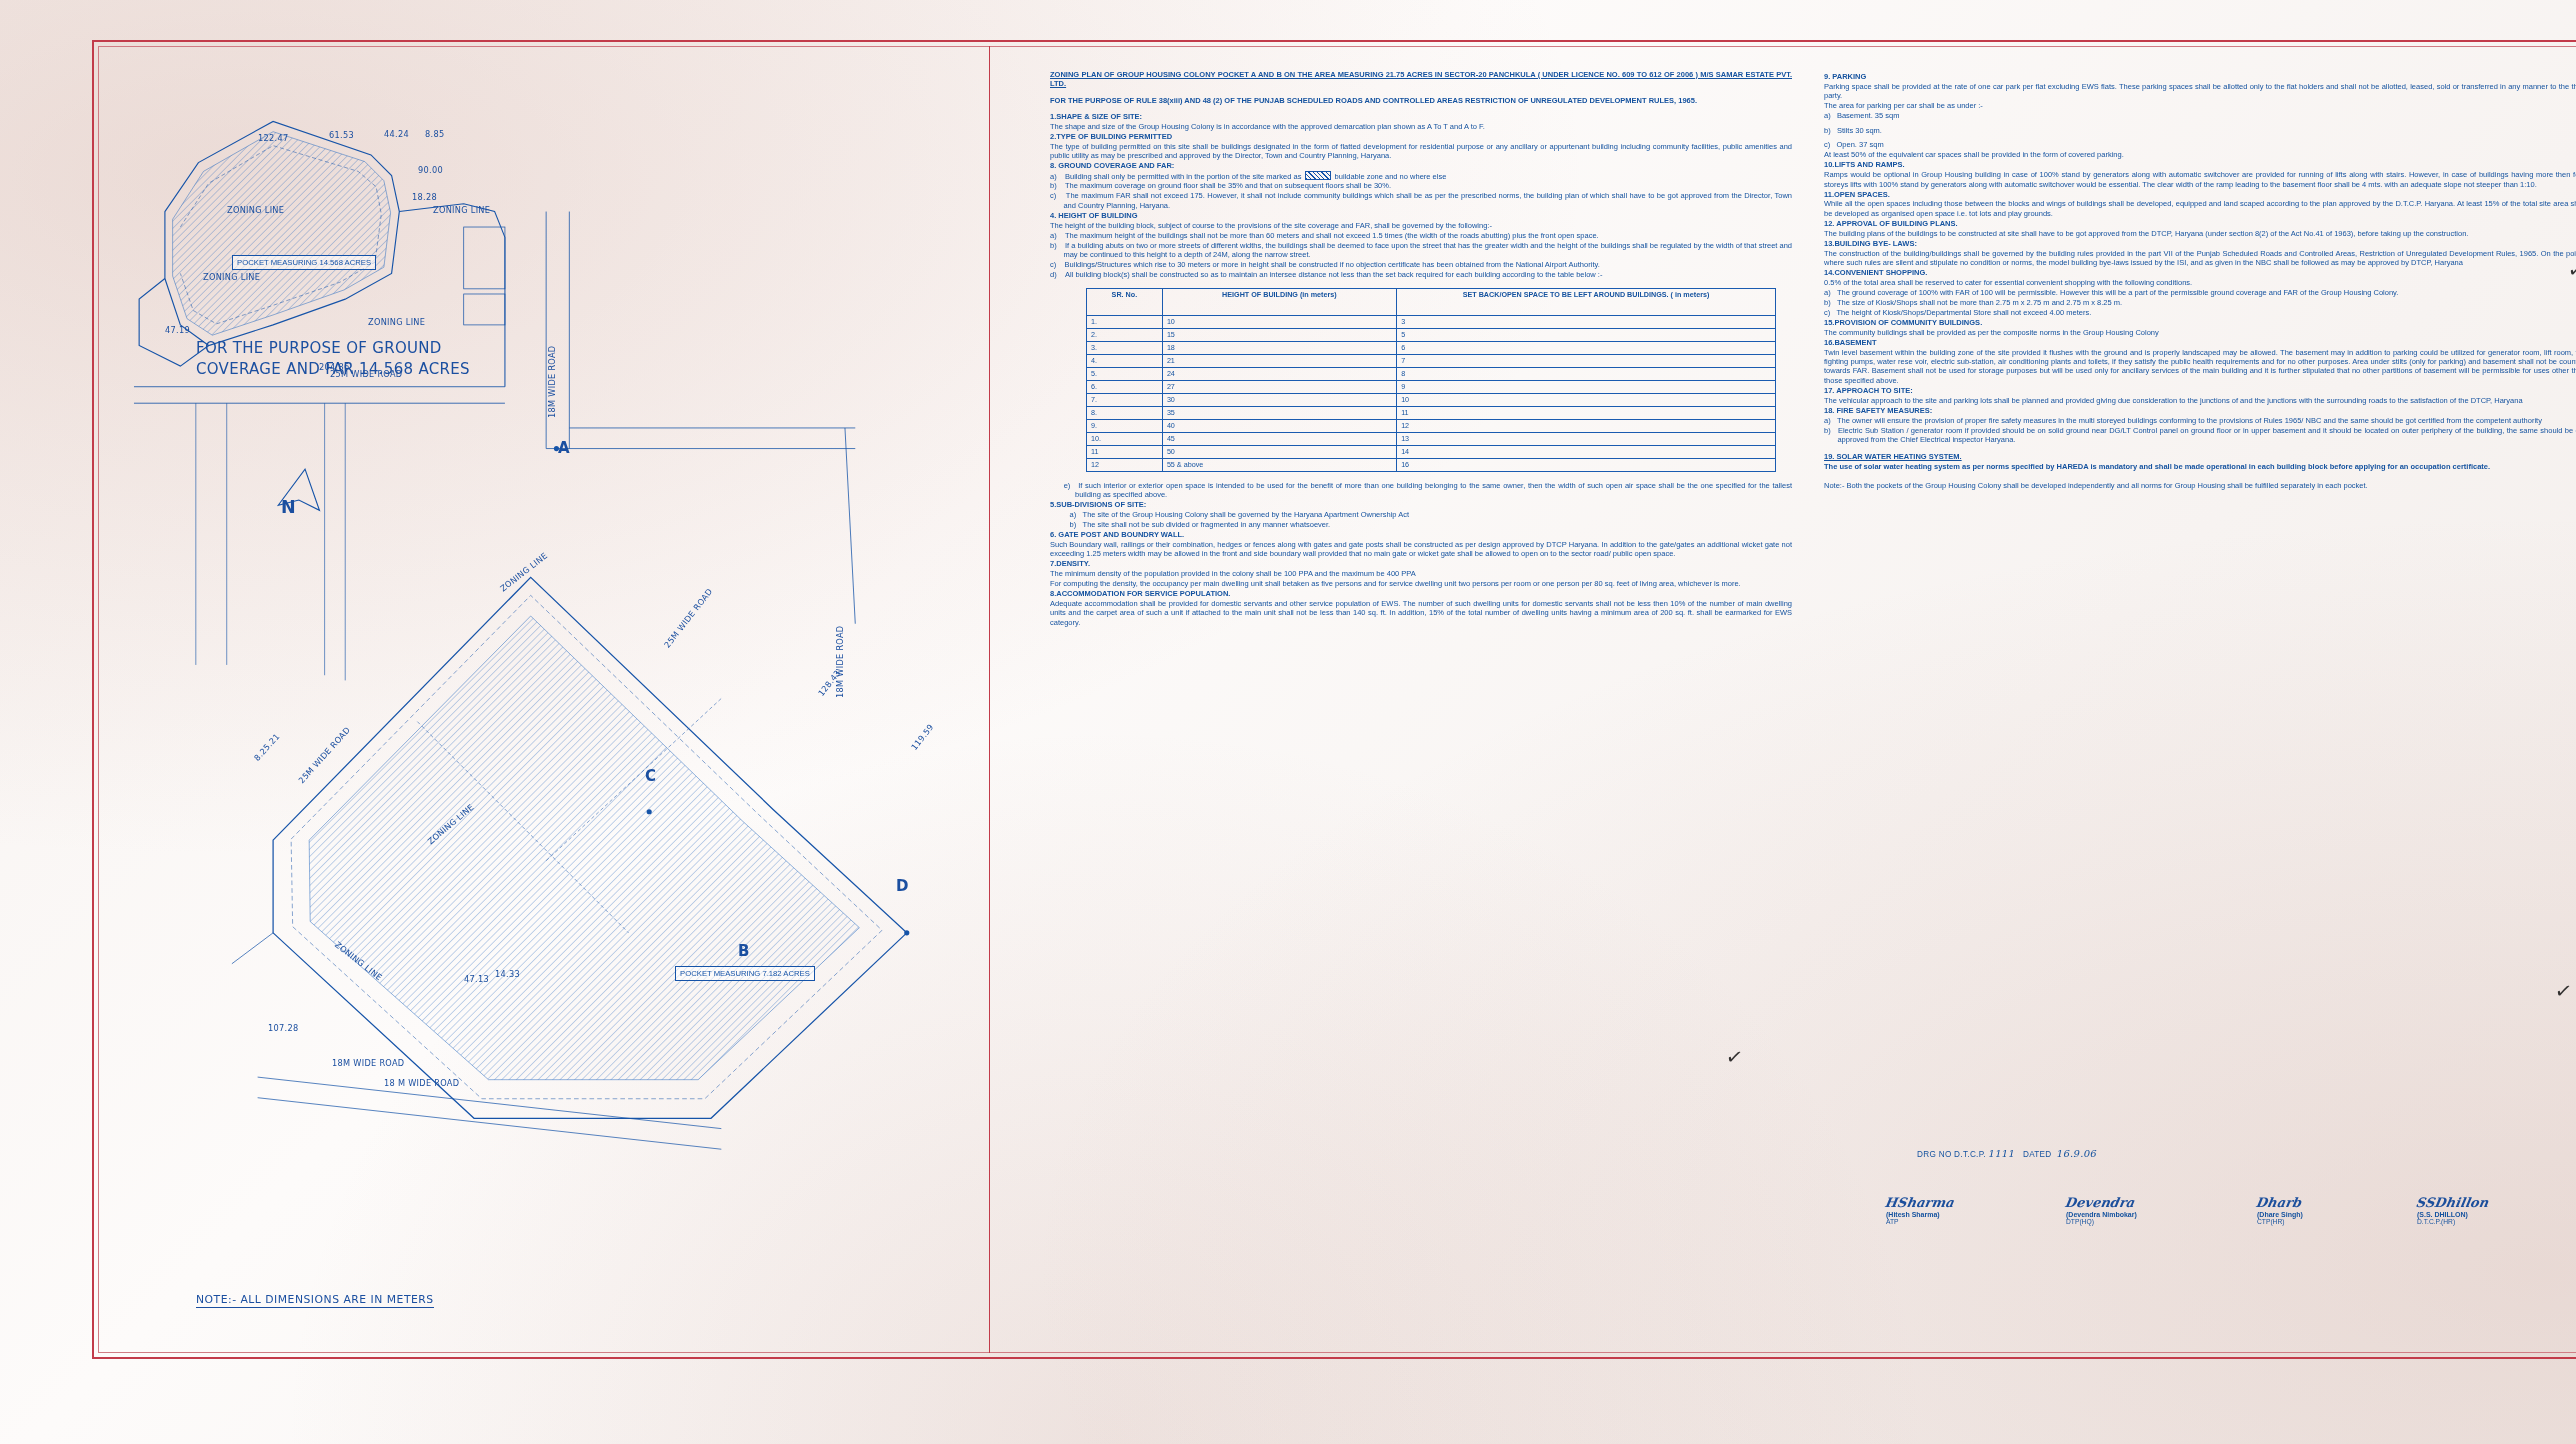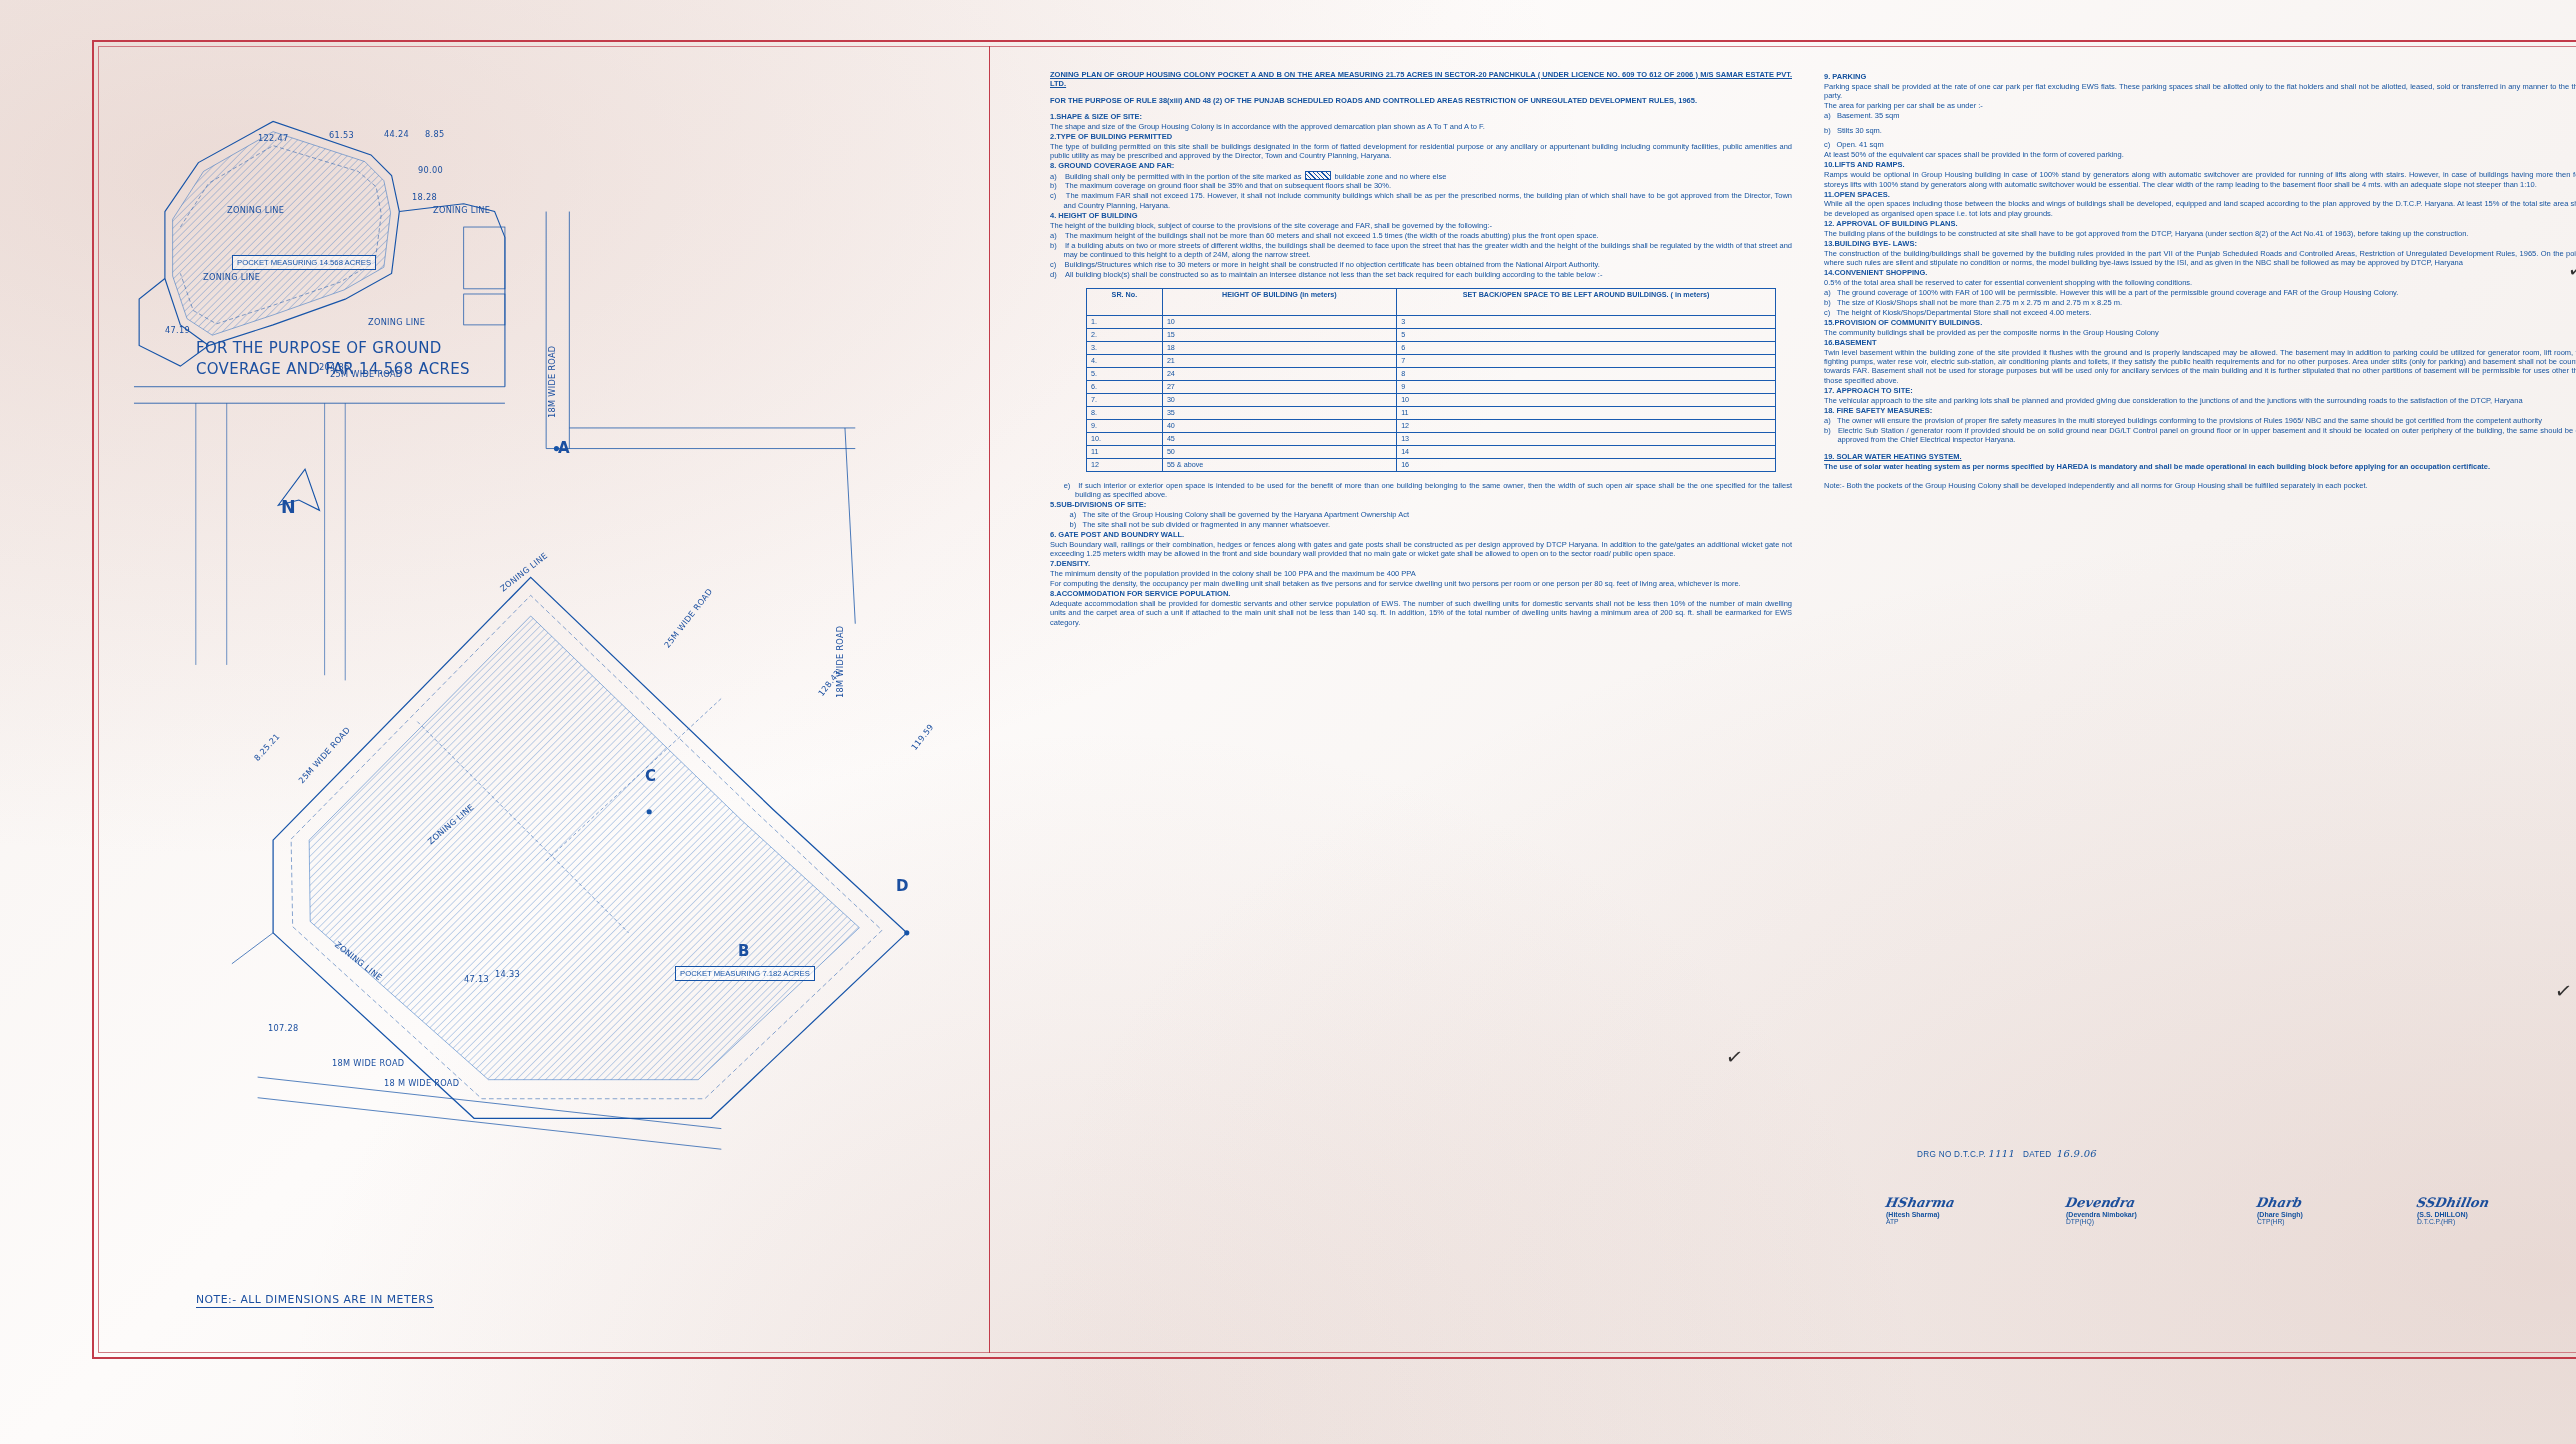"Open. 41 sqm" span { text: 41 -> 37 }
